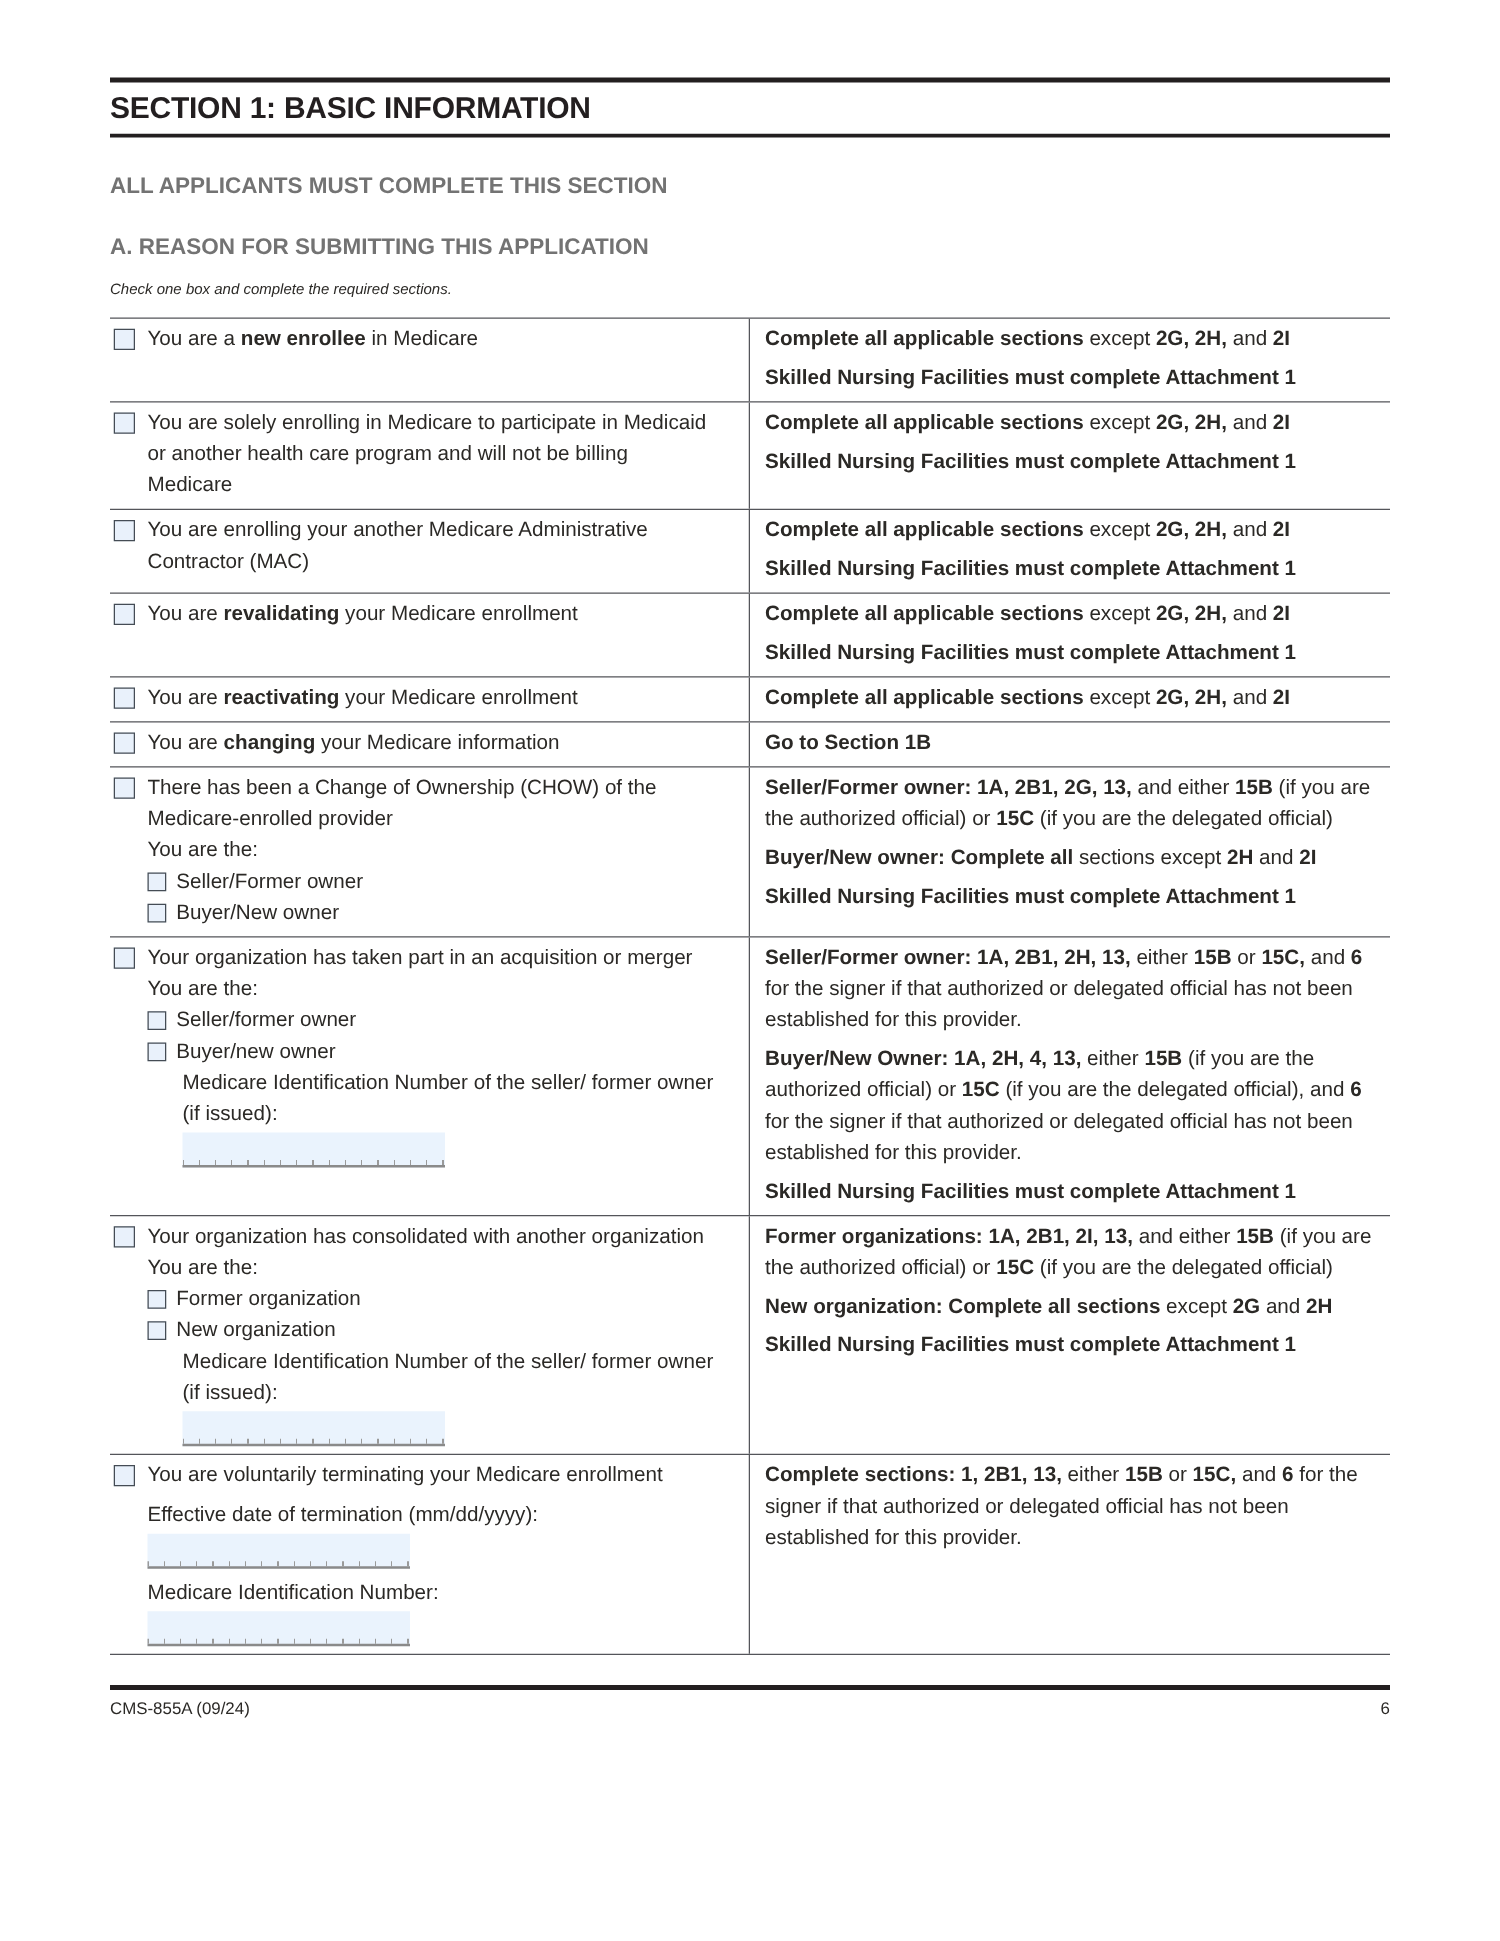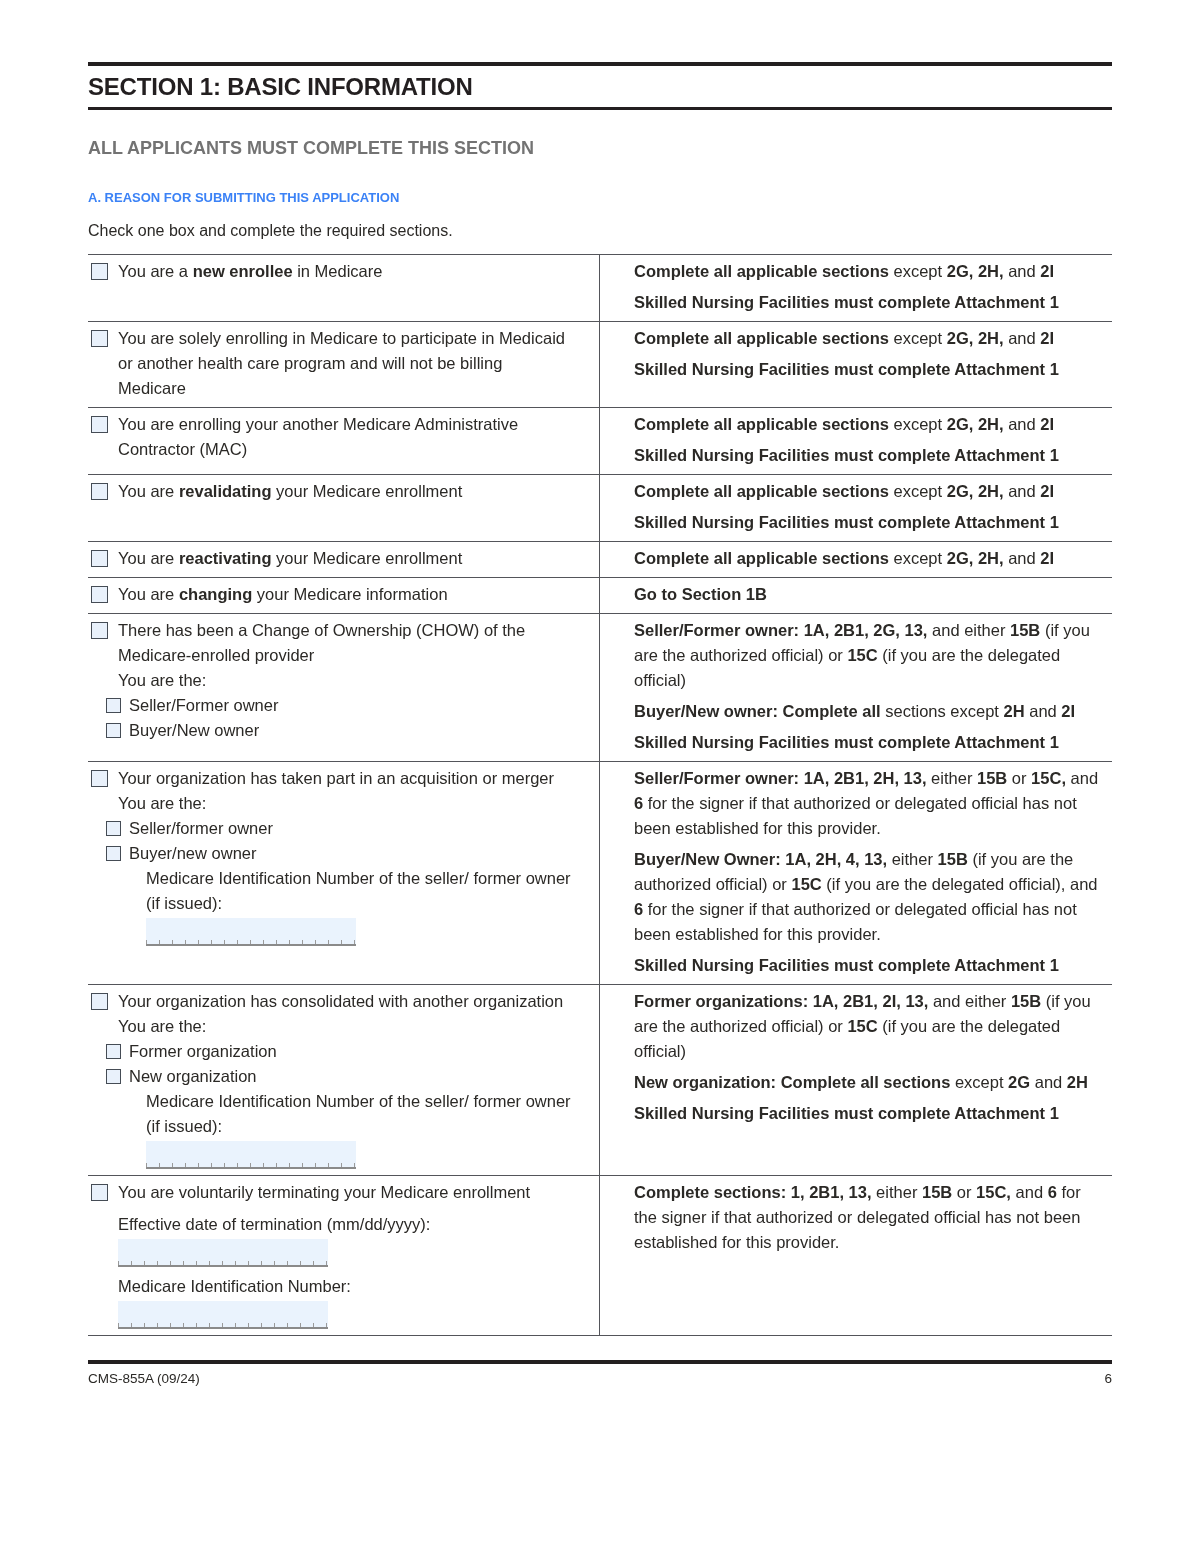"A. REASON FOR SUBMITTING THIS" h3.section-heading { color: #3b82f6 -> #737373; font-size: 13px -> 18px }
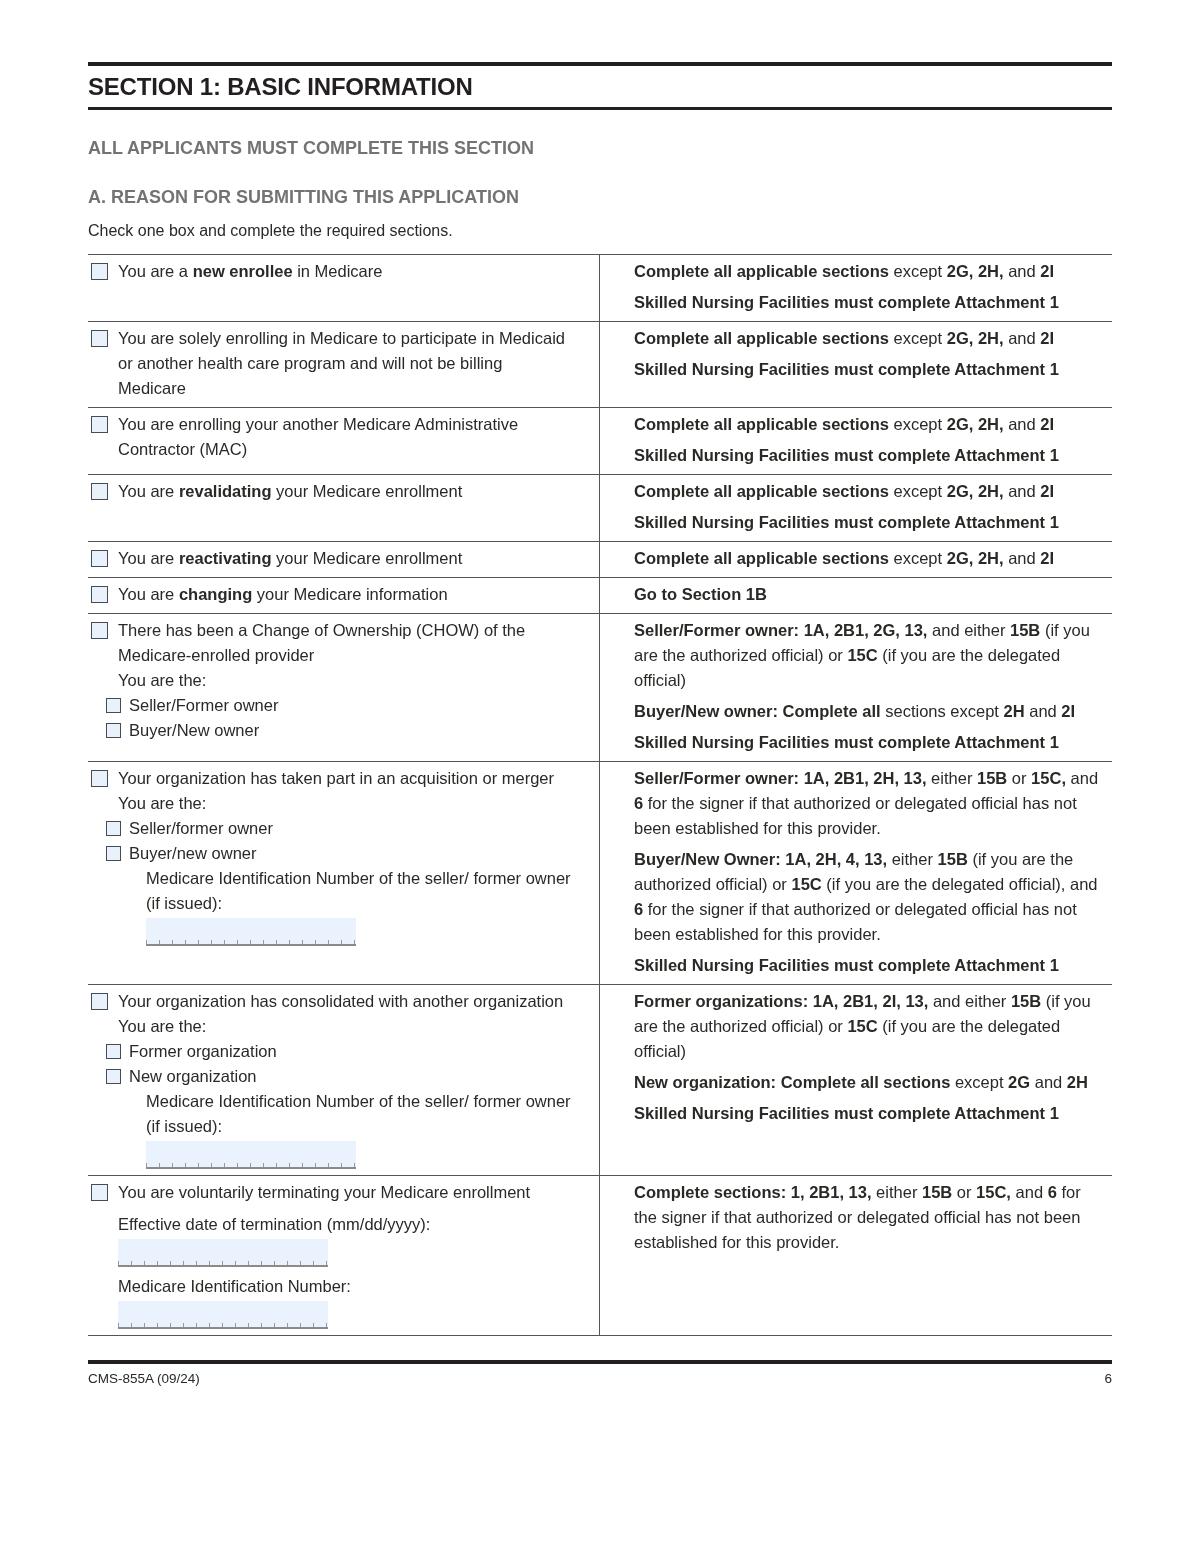"Check one box and complete" p.instruction { font-size: 16px -> 12px; font-style: none -> italic }
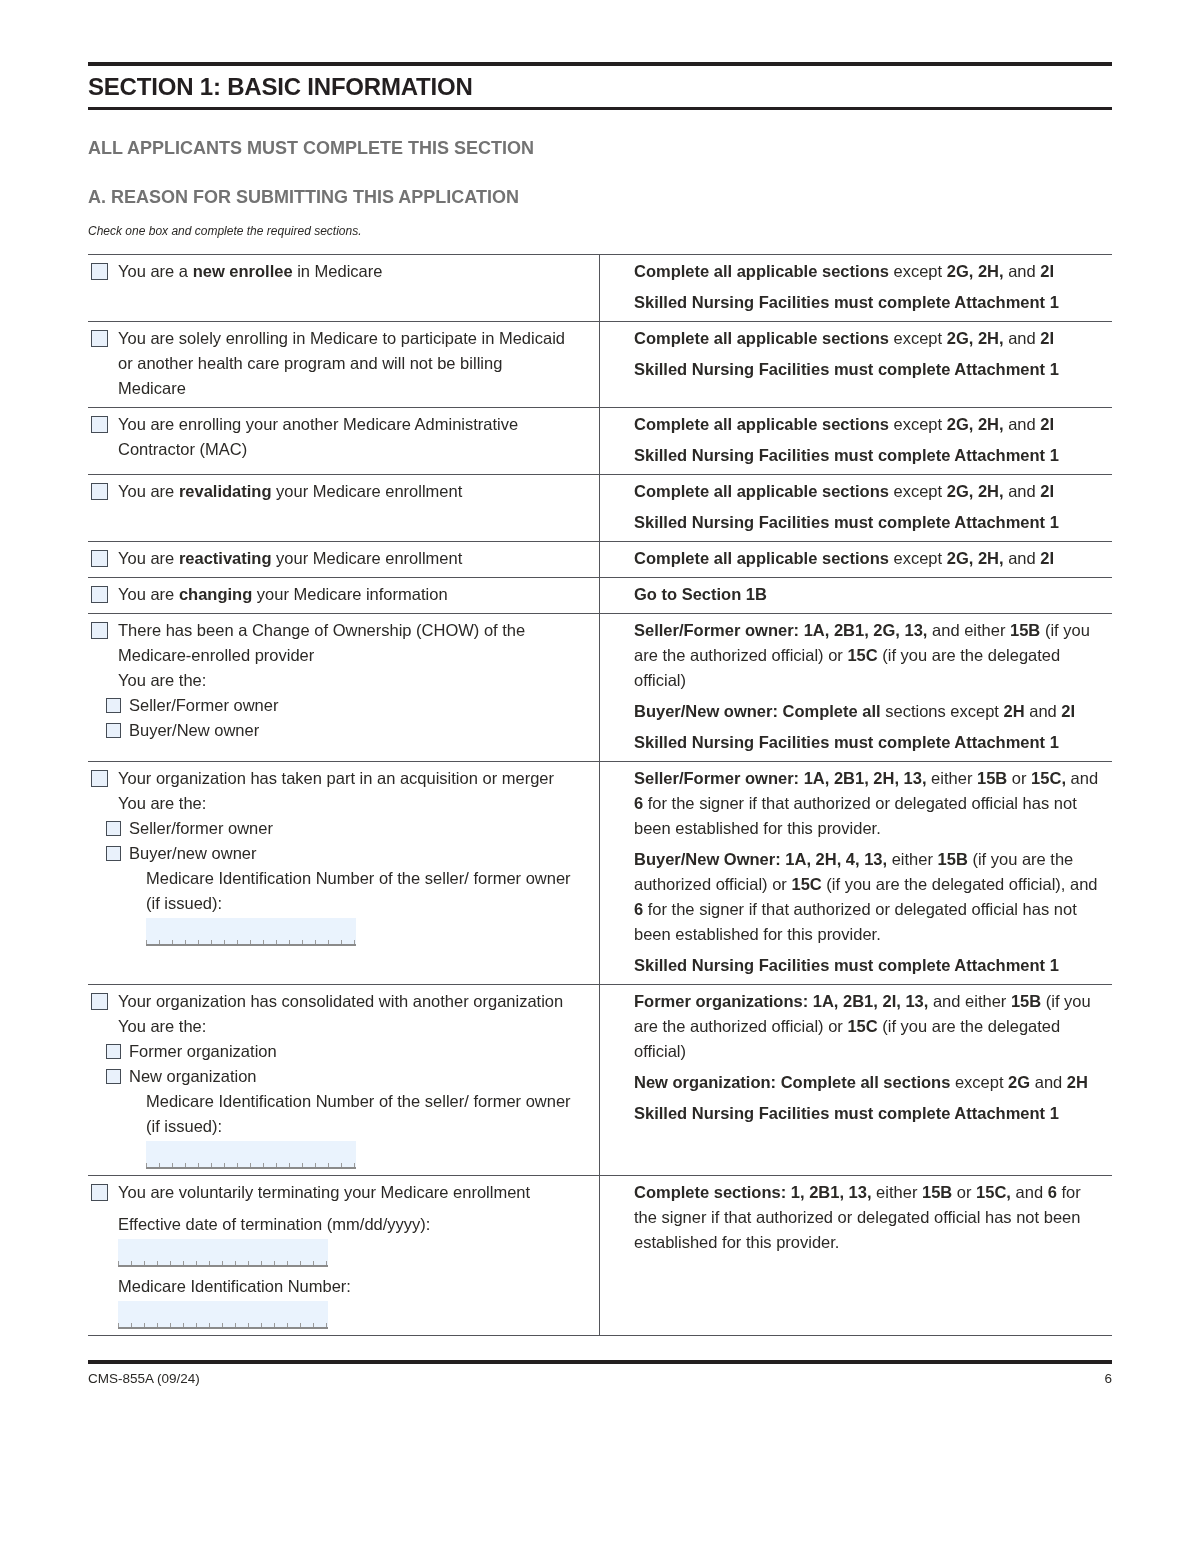"Complete all applicable sections except" .rp { margin-left: 22px -> none }
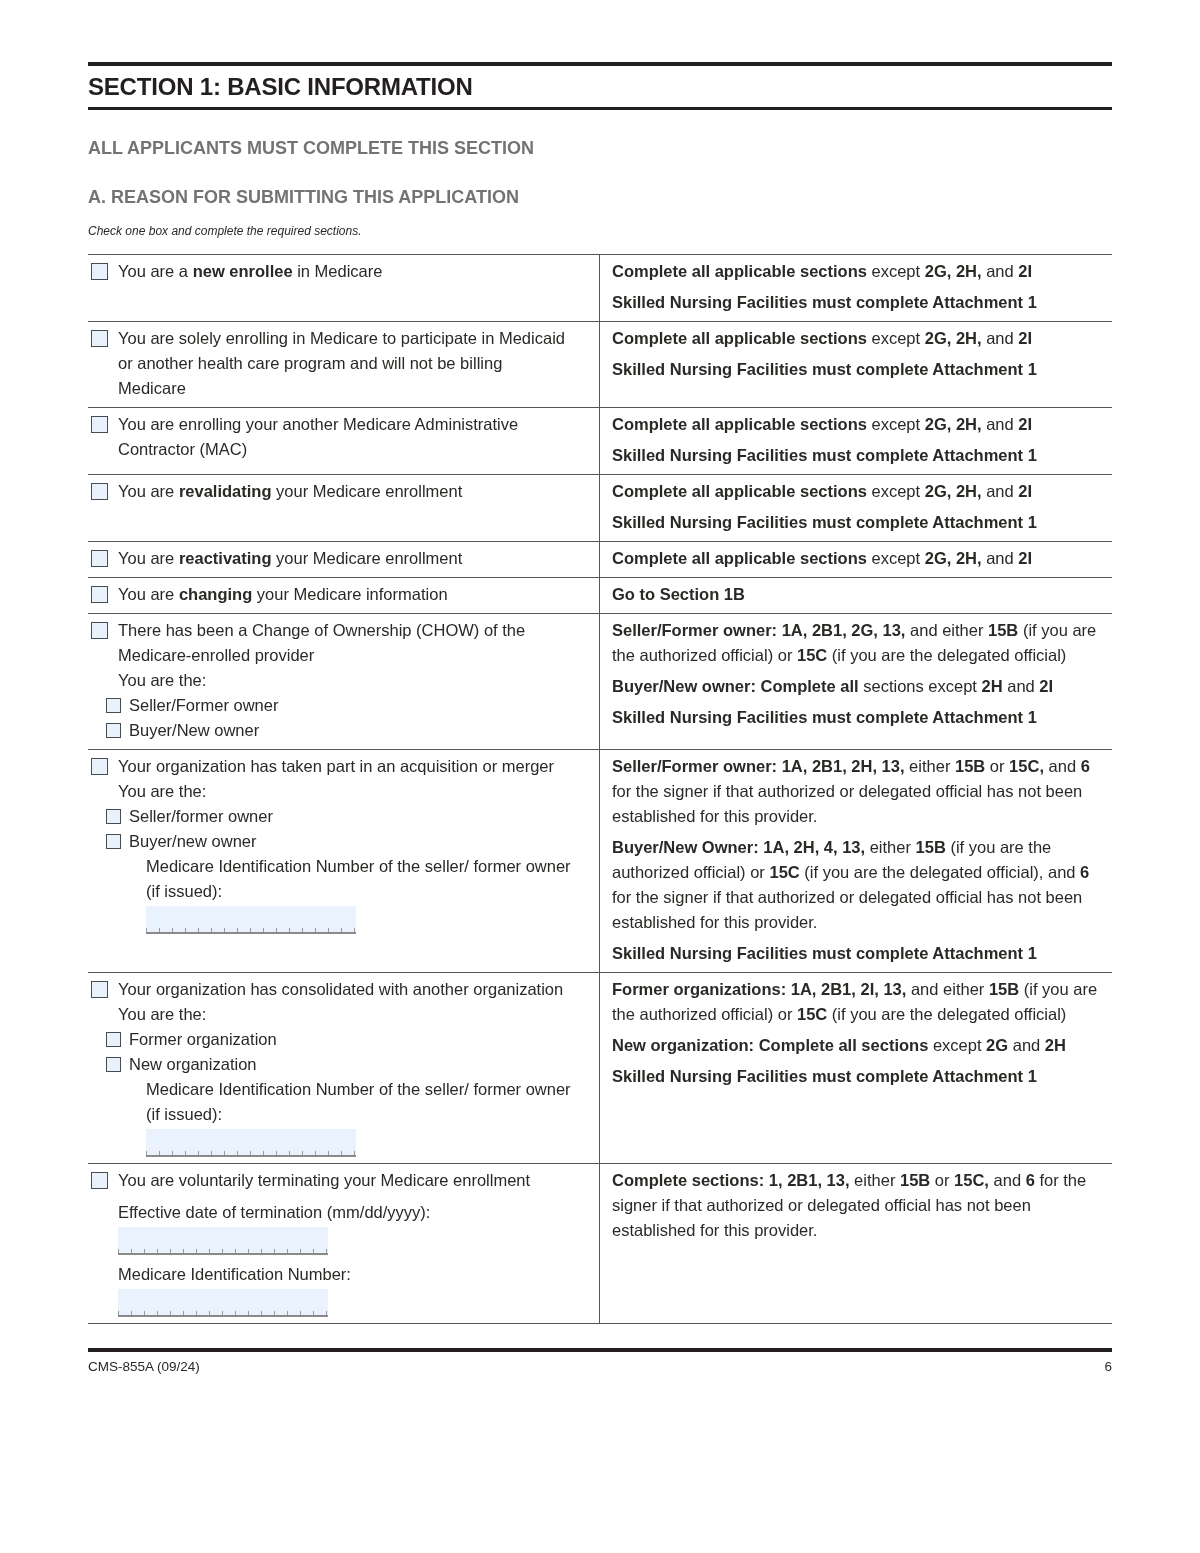"Seller/Former owner" .sub-line { margin-left: 16px -> 28px }
